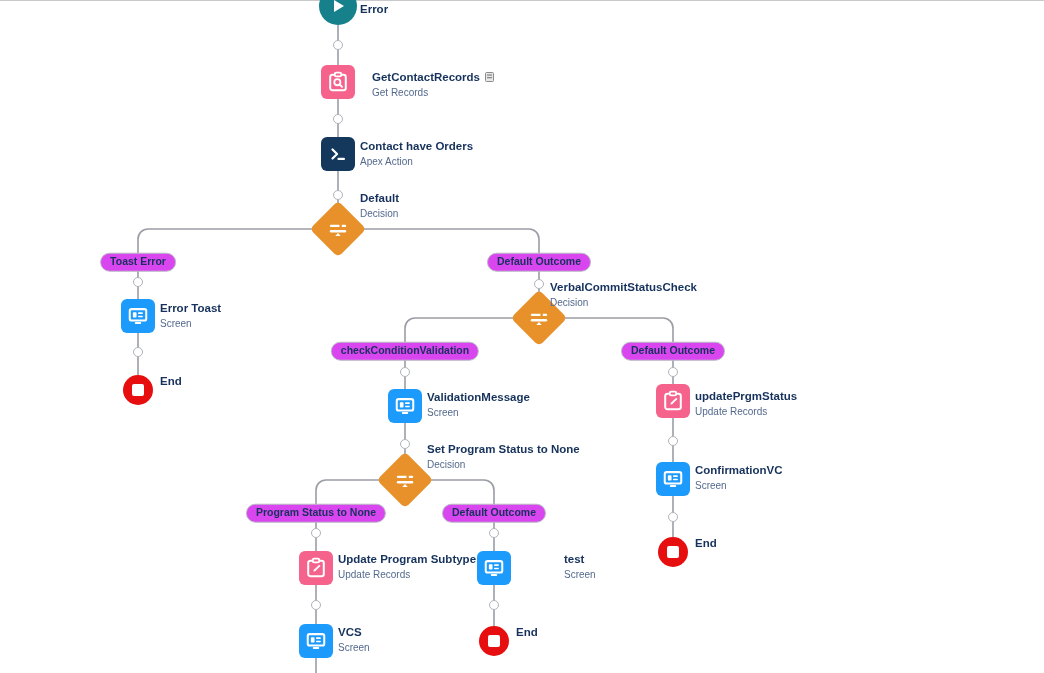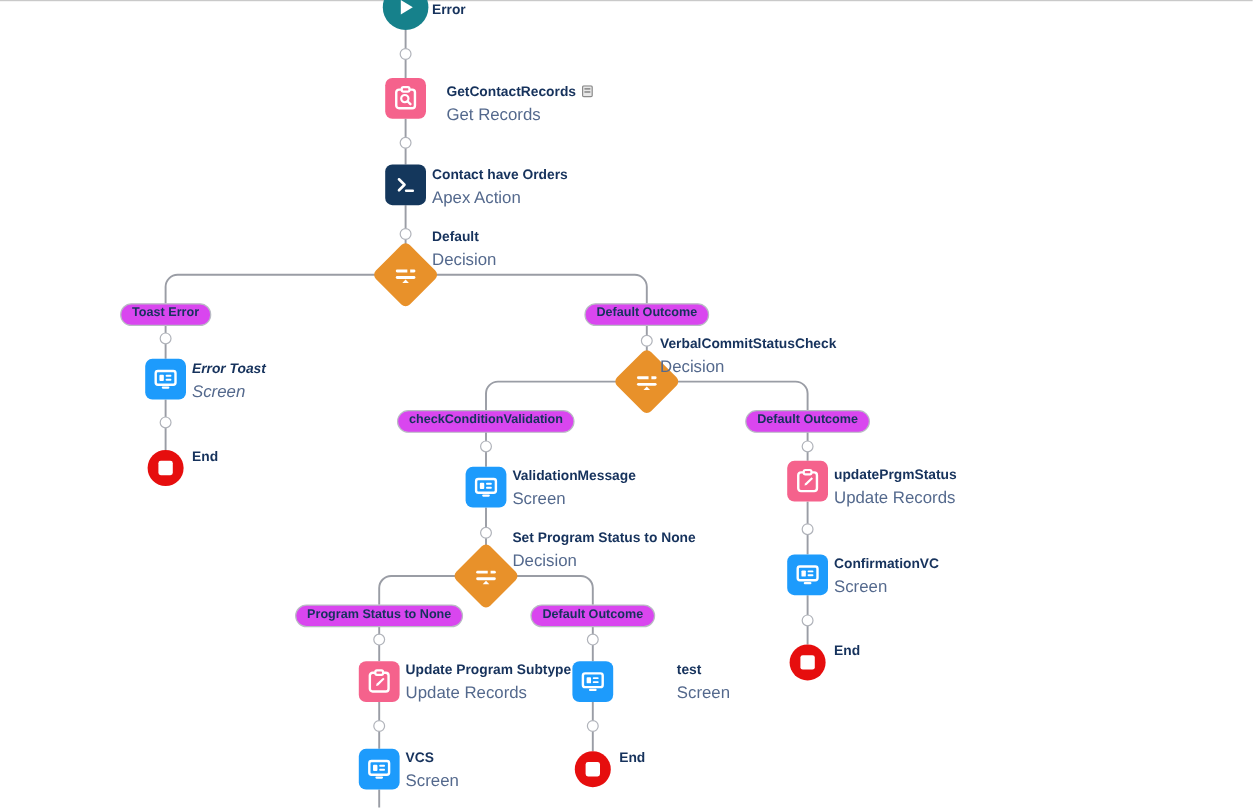"Get Records" .lbl .ty { font-size: 14px -> 10px }
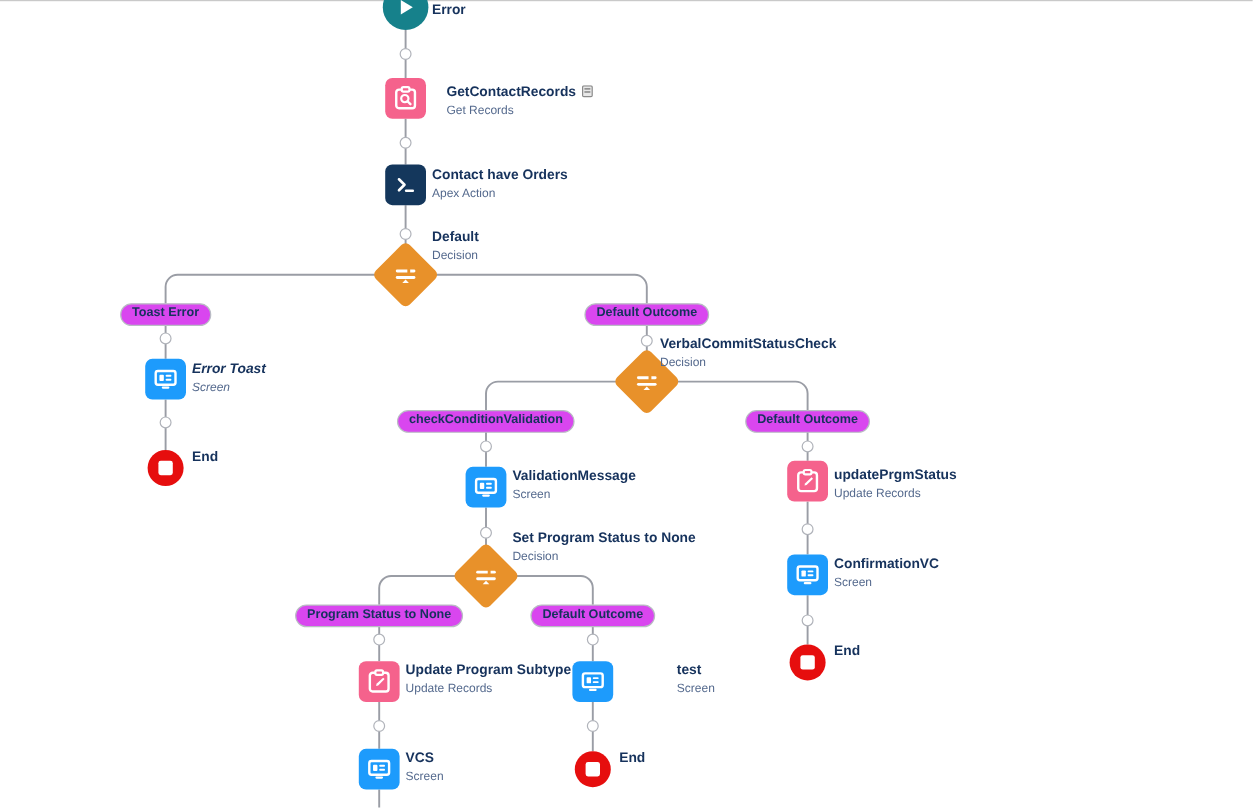"Error Toast" div.lbl { font-style: italic -> none }
